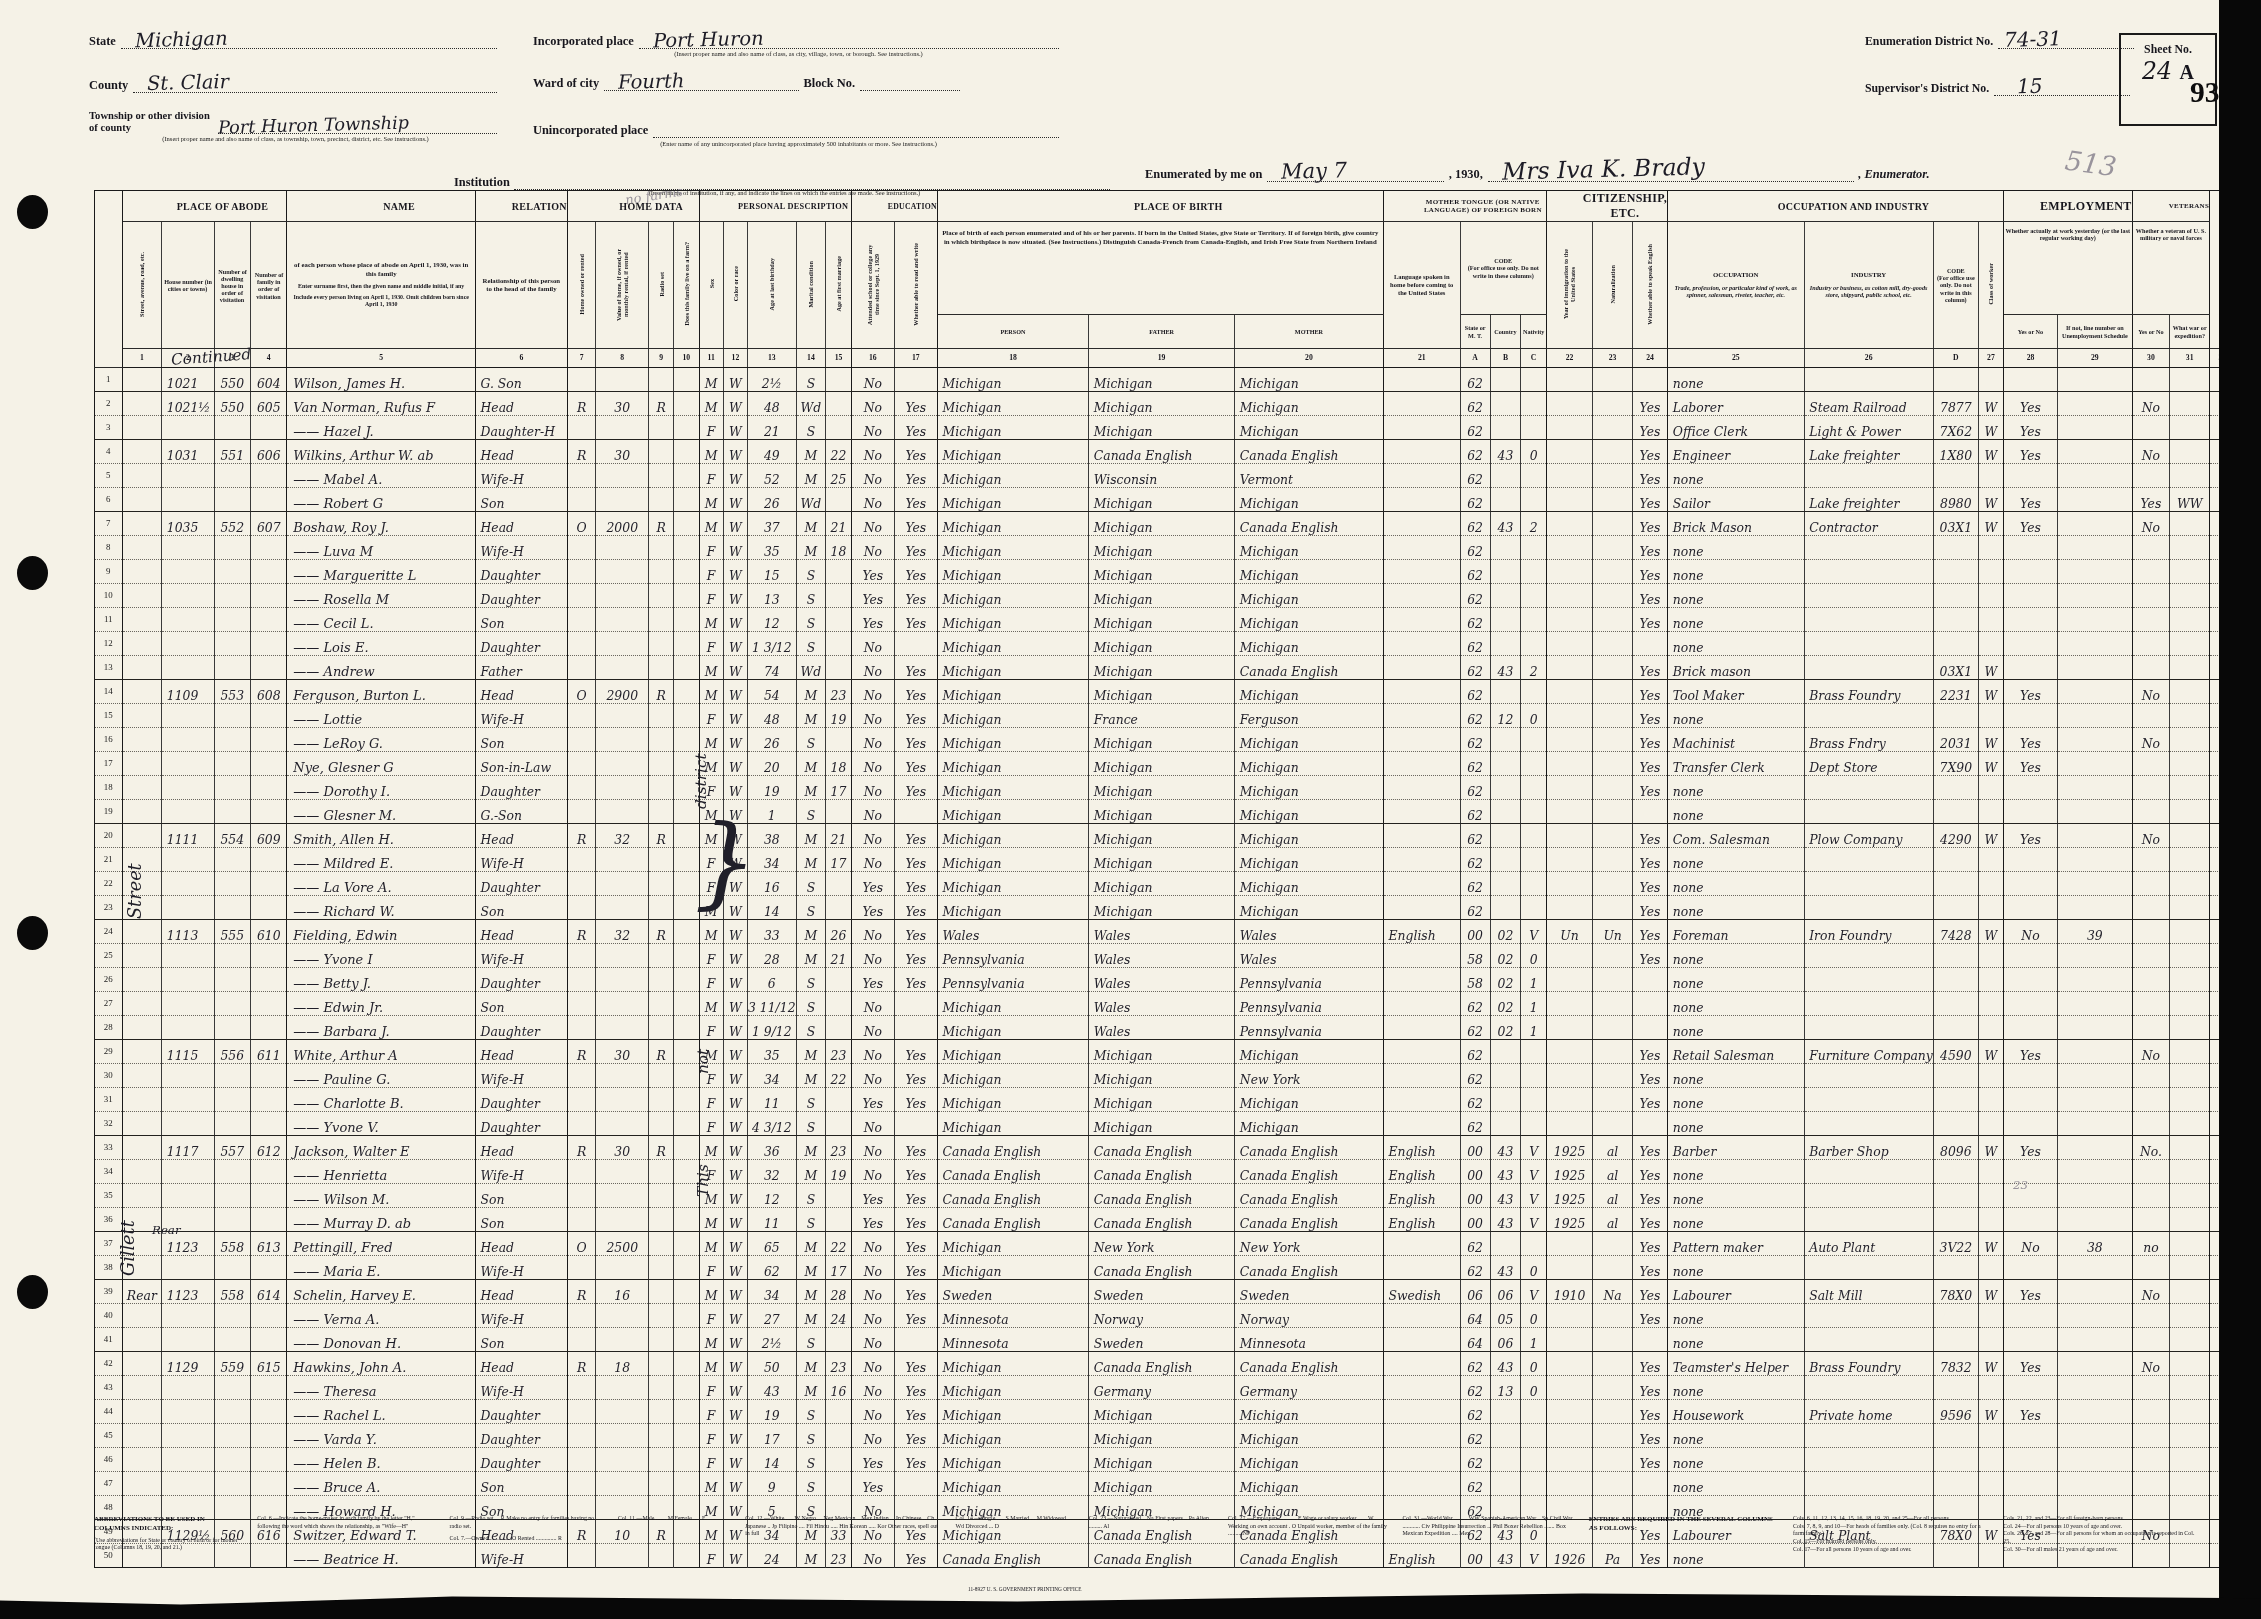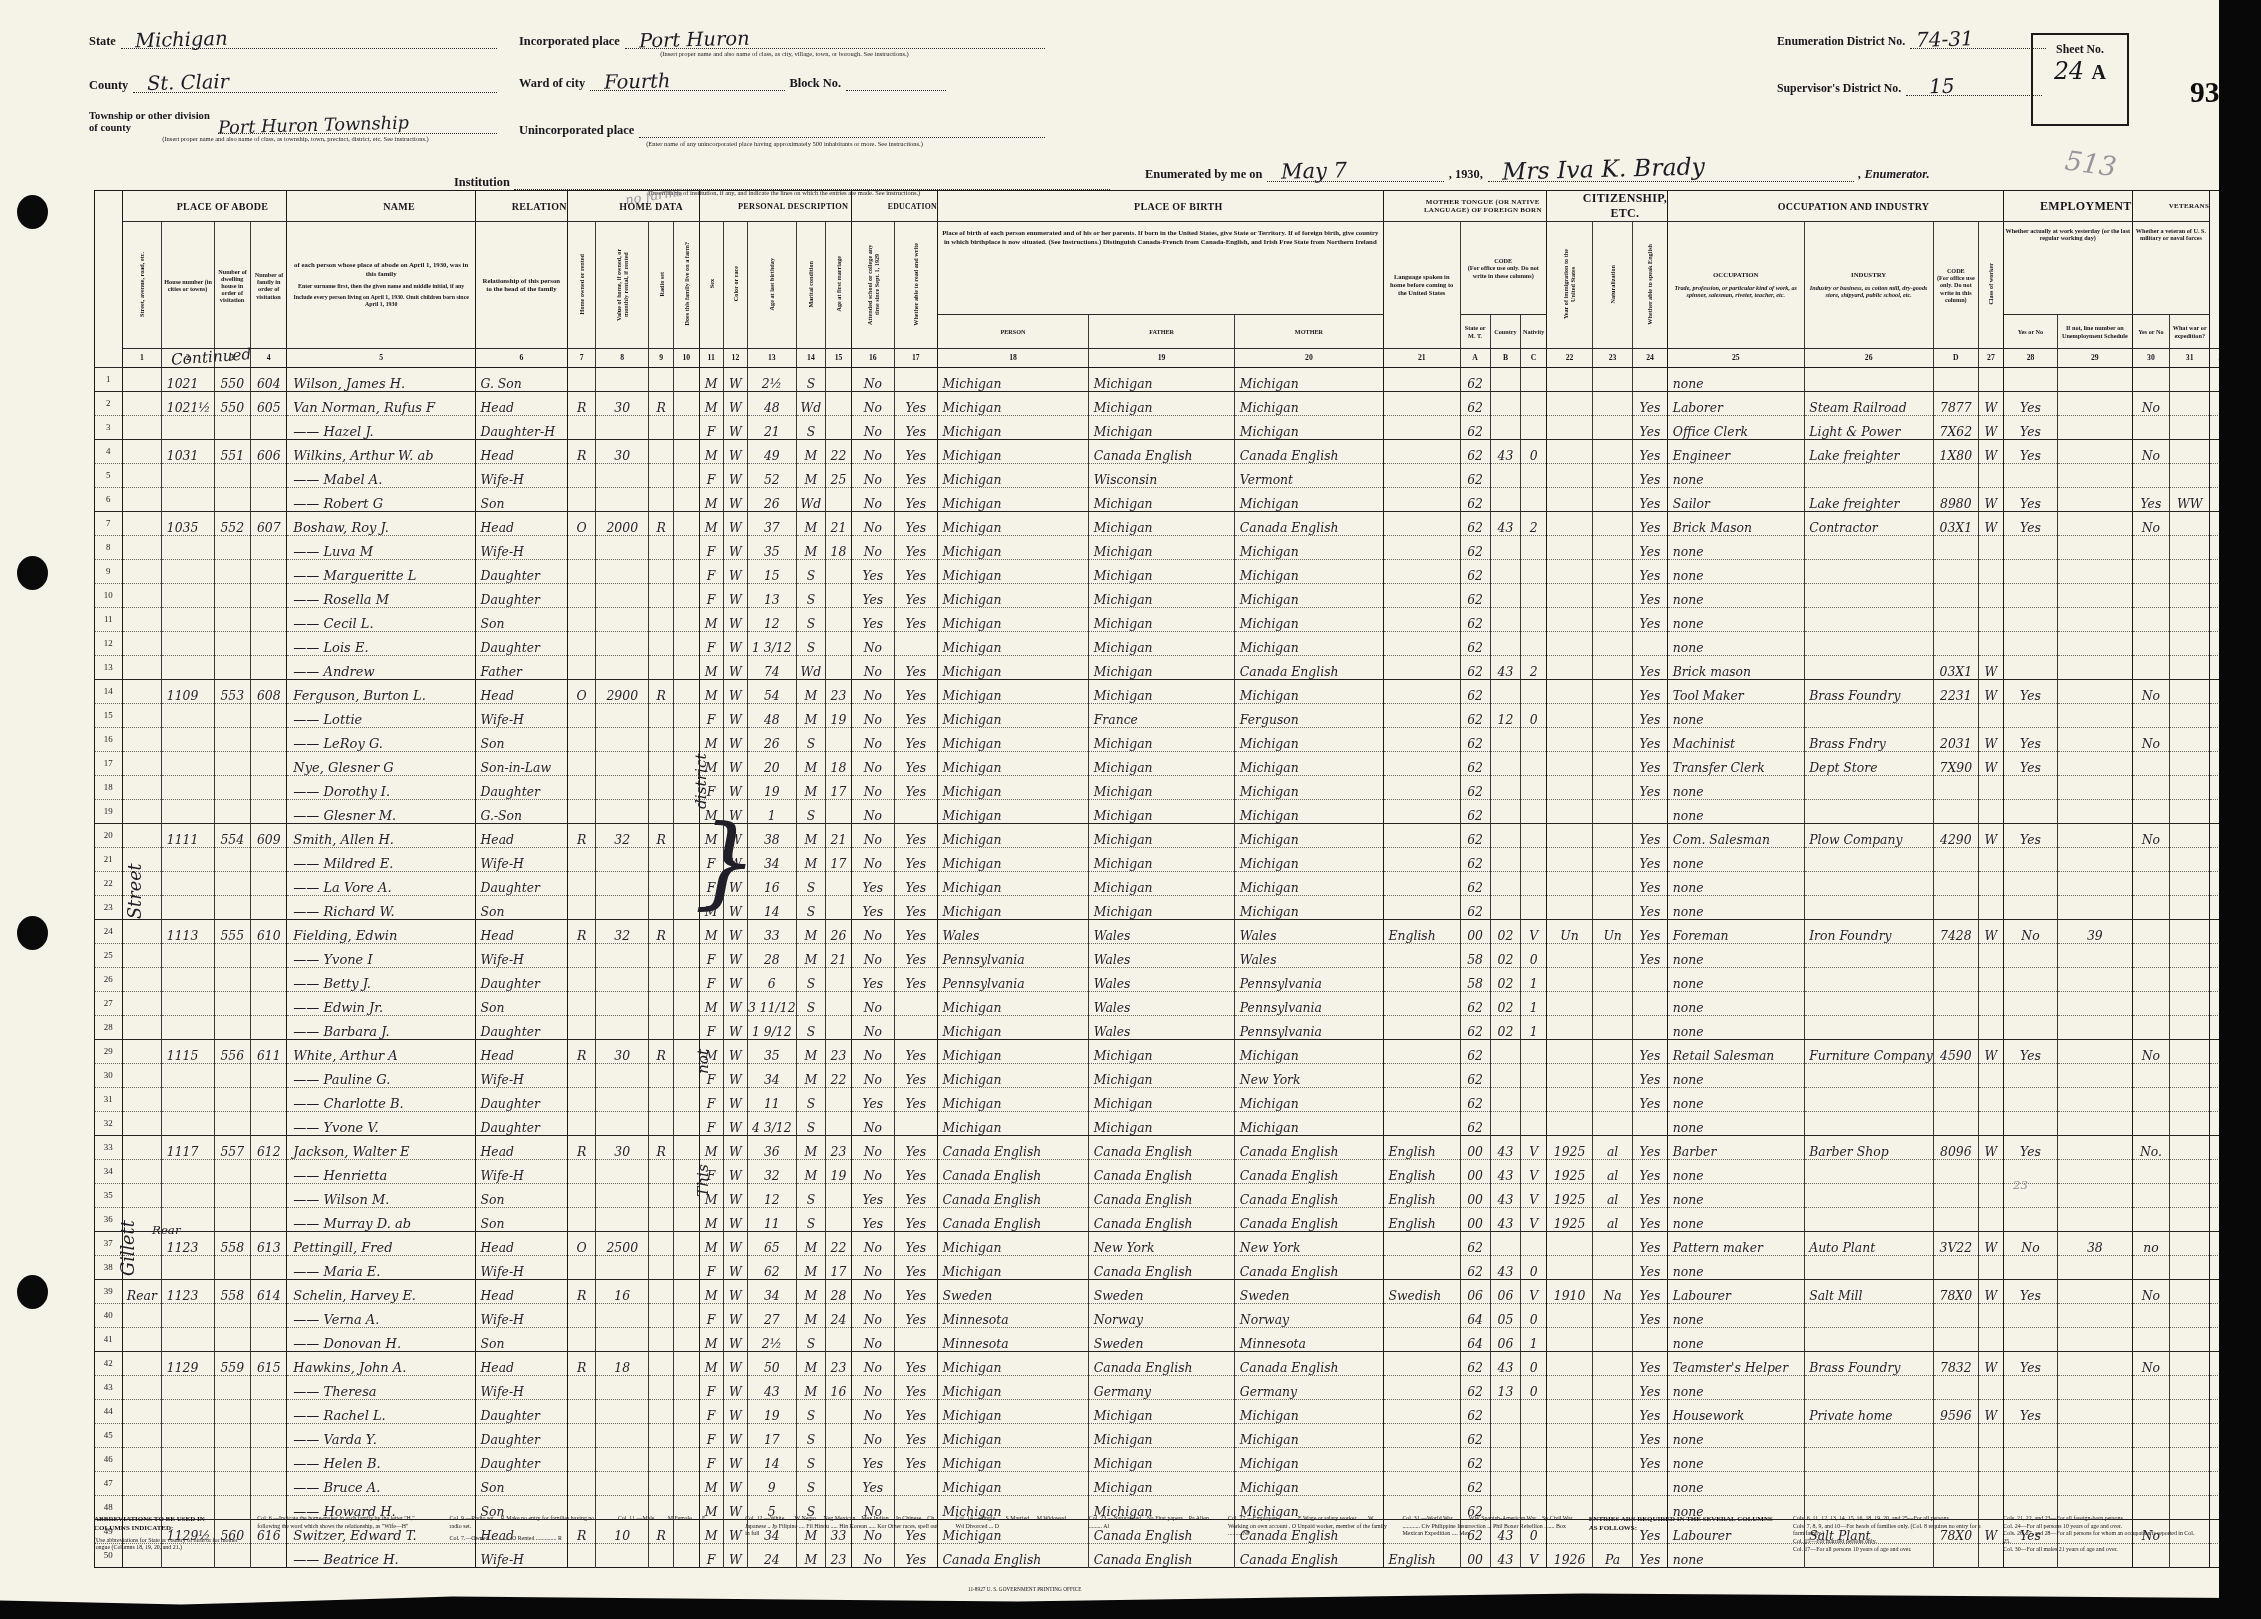"State" div { column-gap: 17px -> 31px }
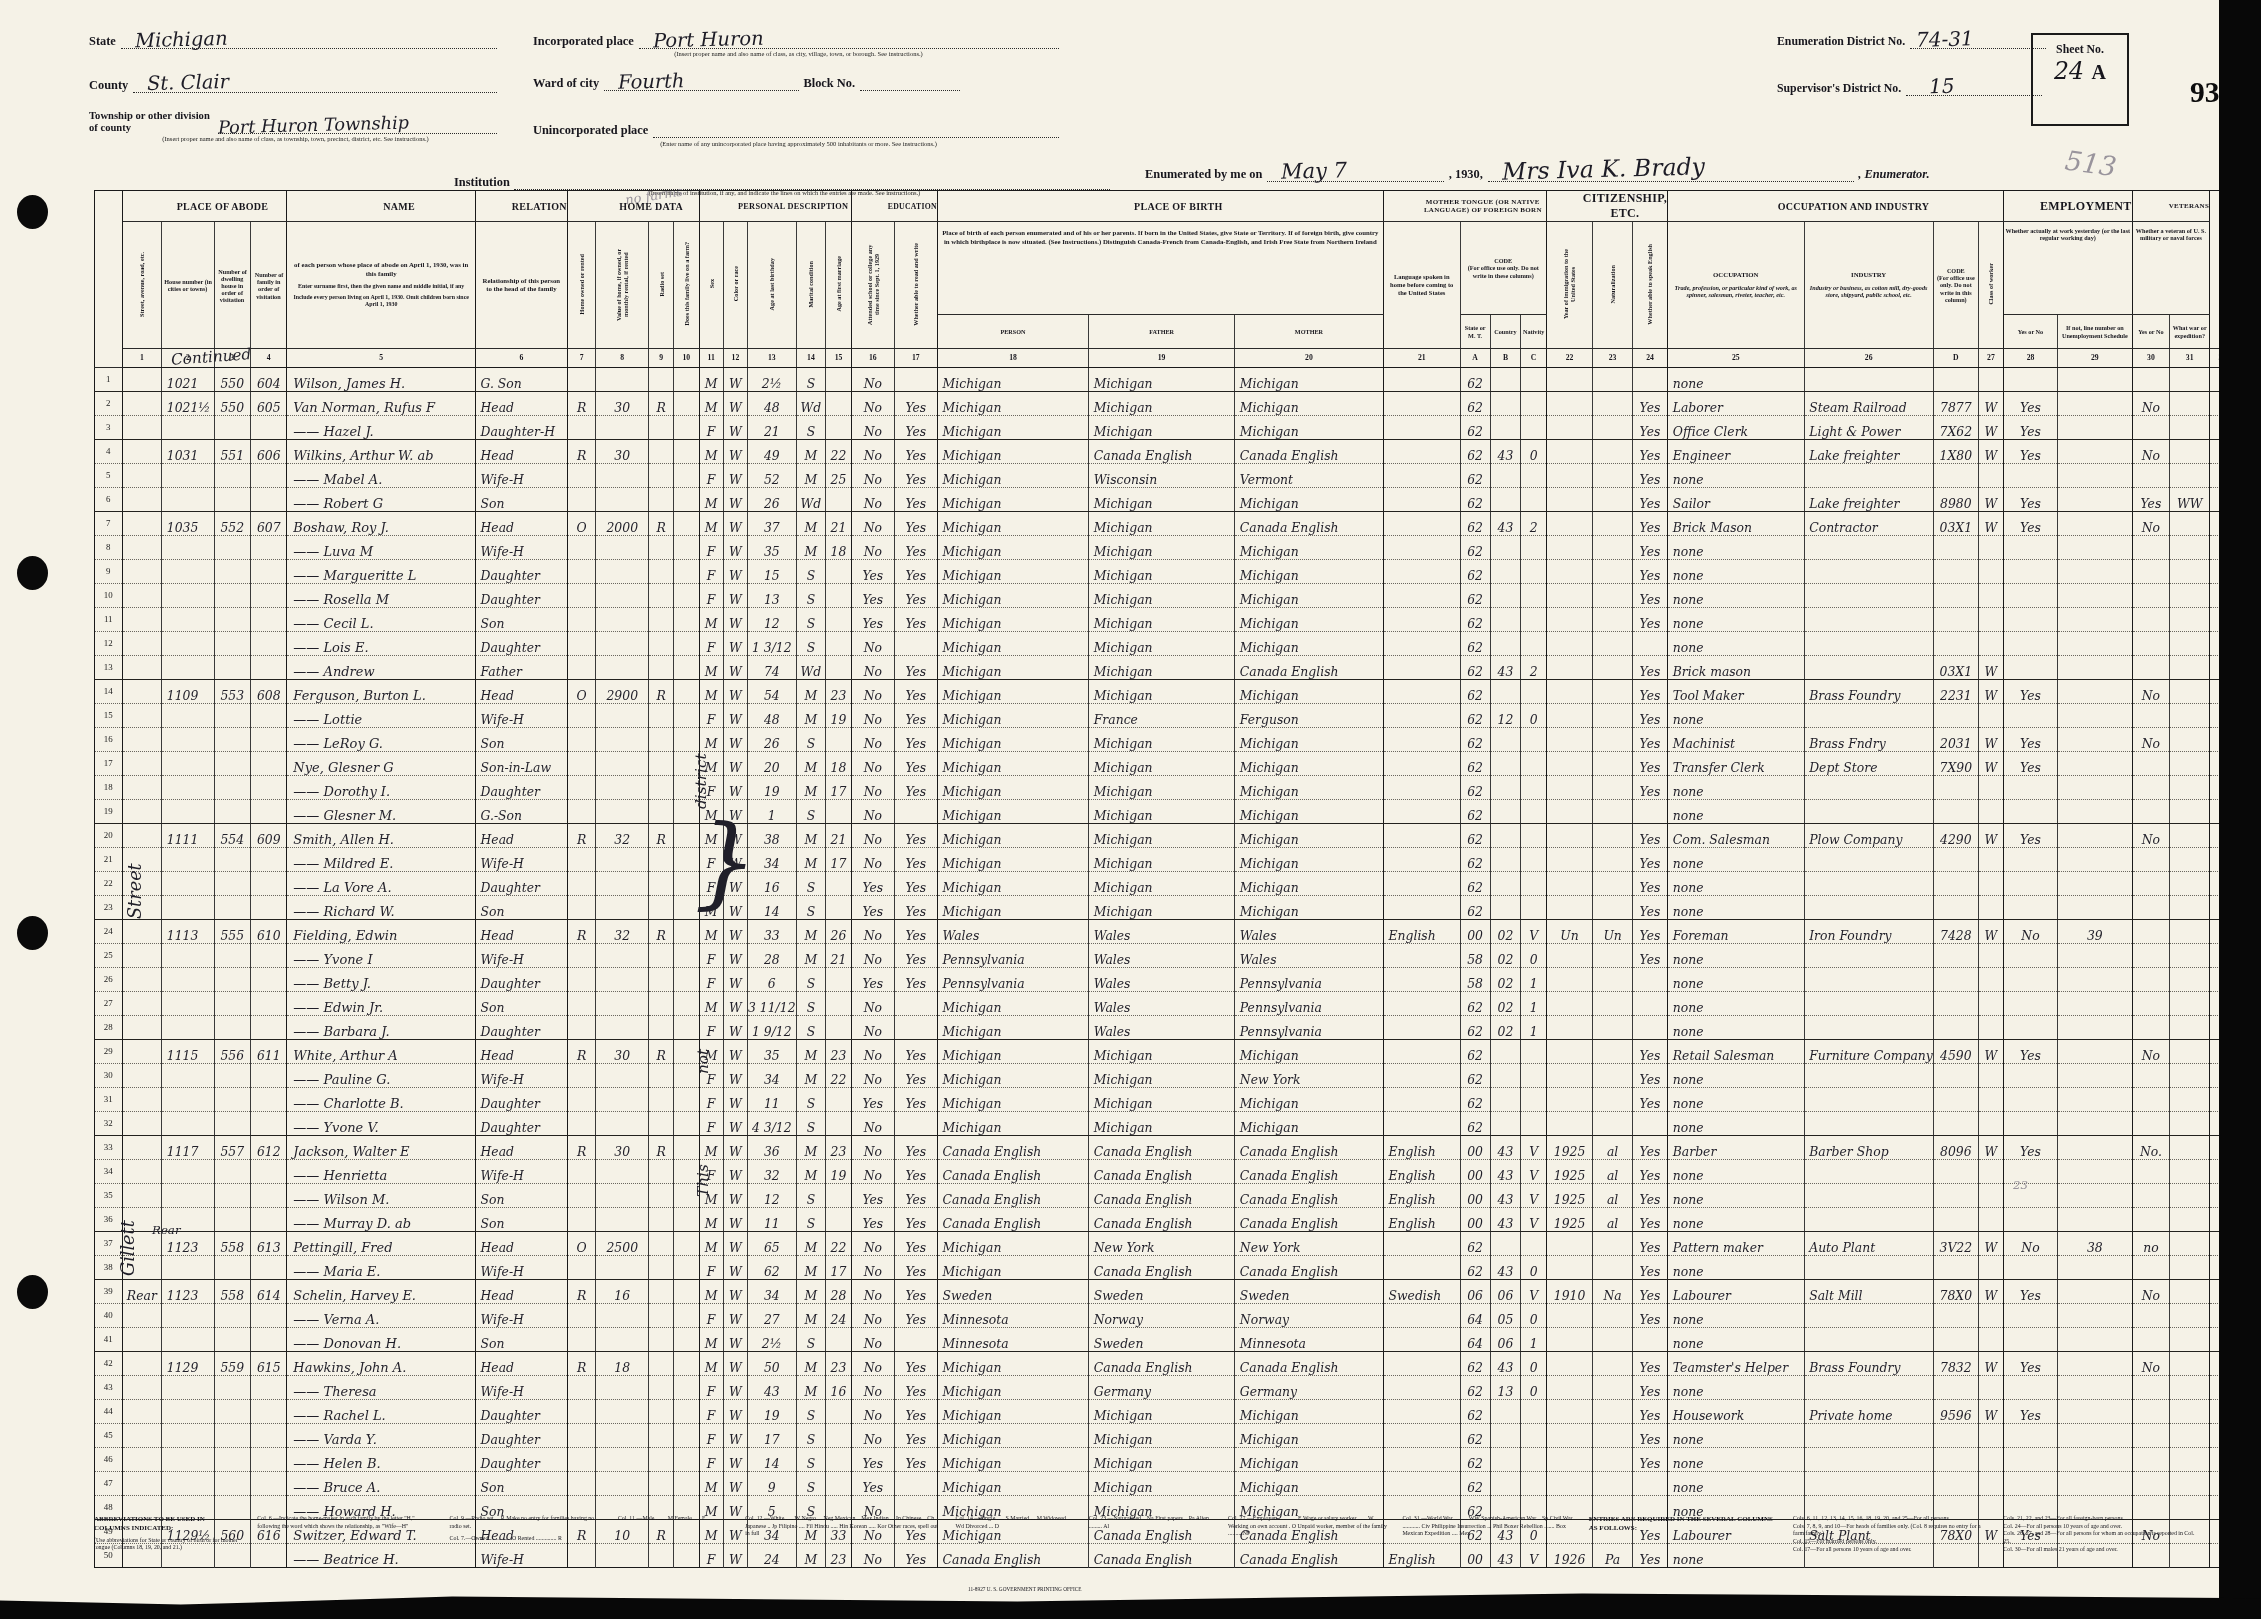"Enumeration District No." .blkR { left: 1688px -> 1776px }
